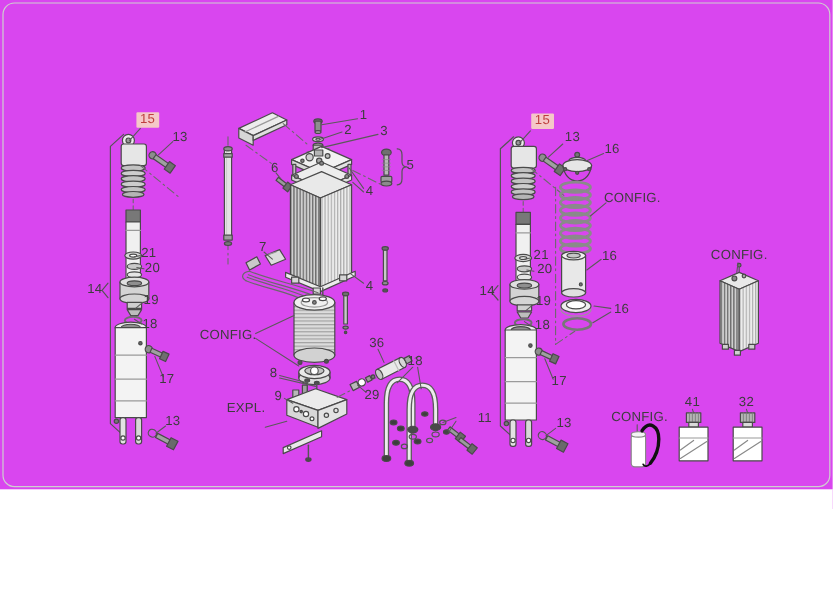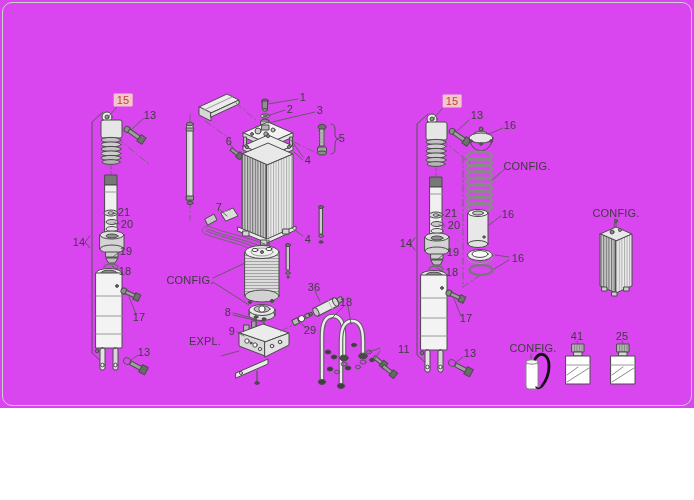"25" div.lbl { text: 25 -> 32 }
